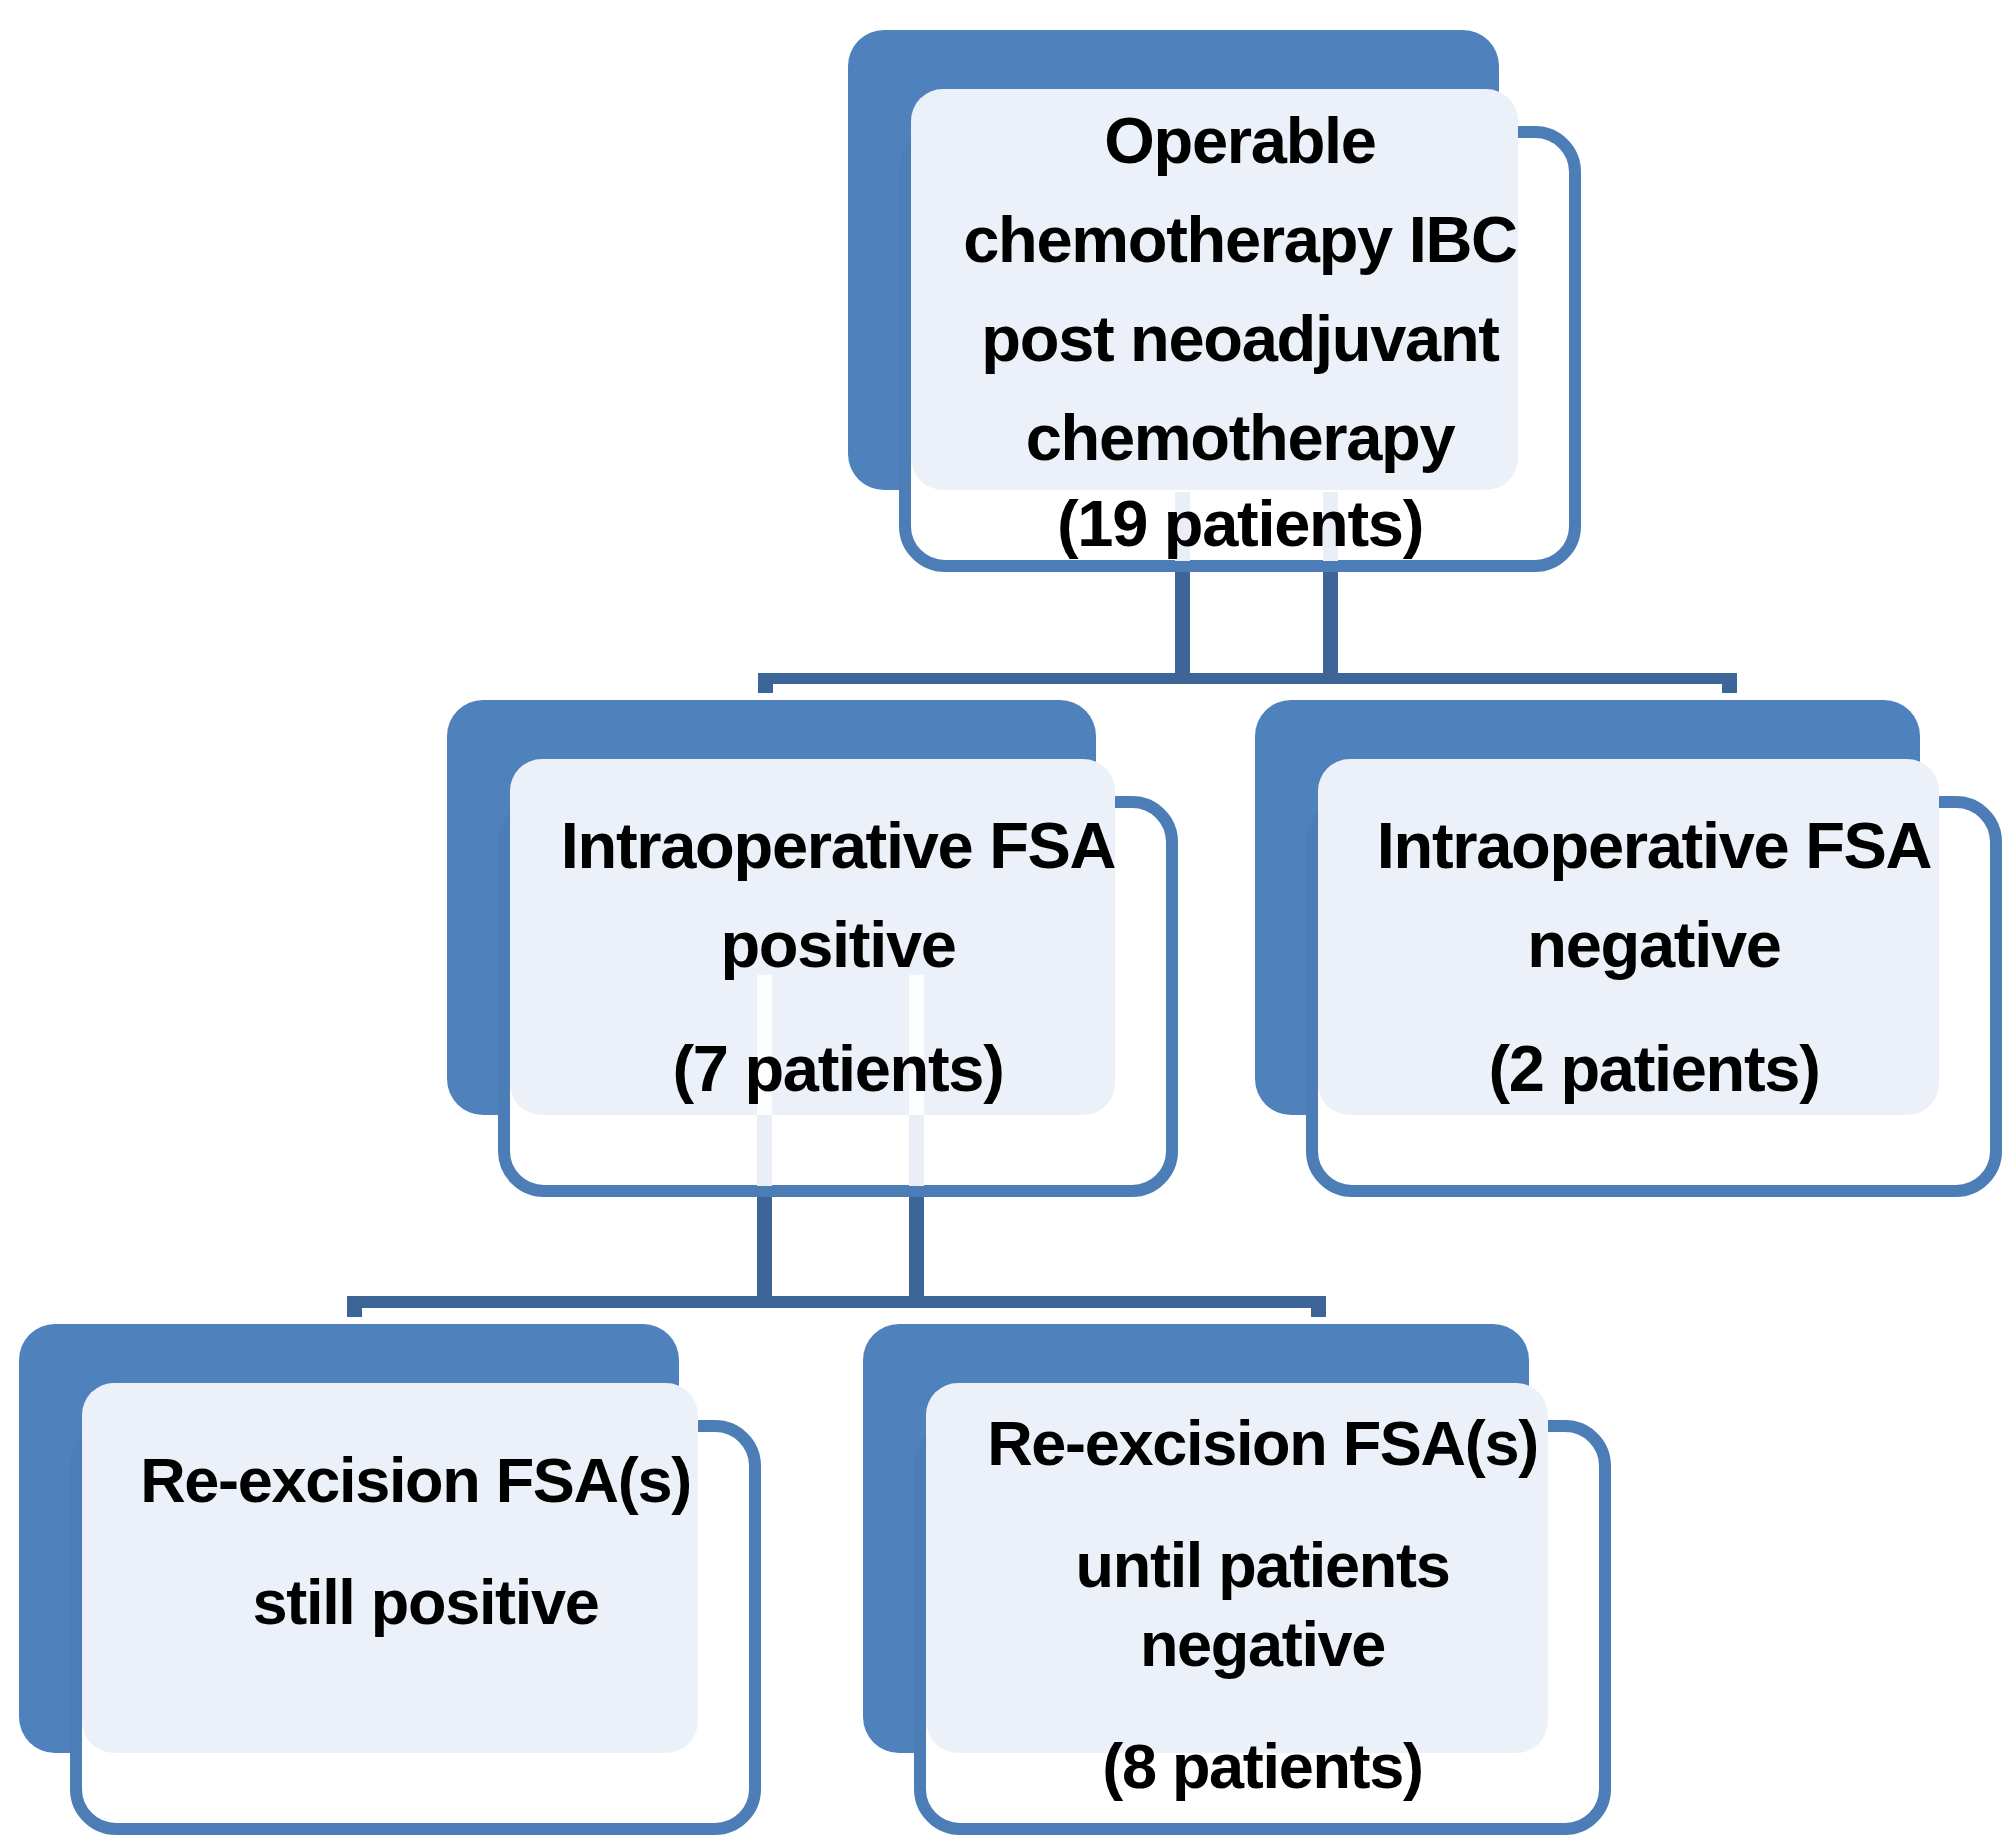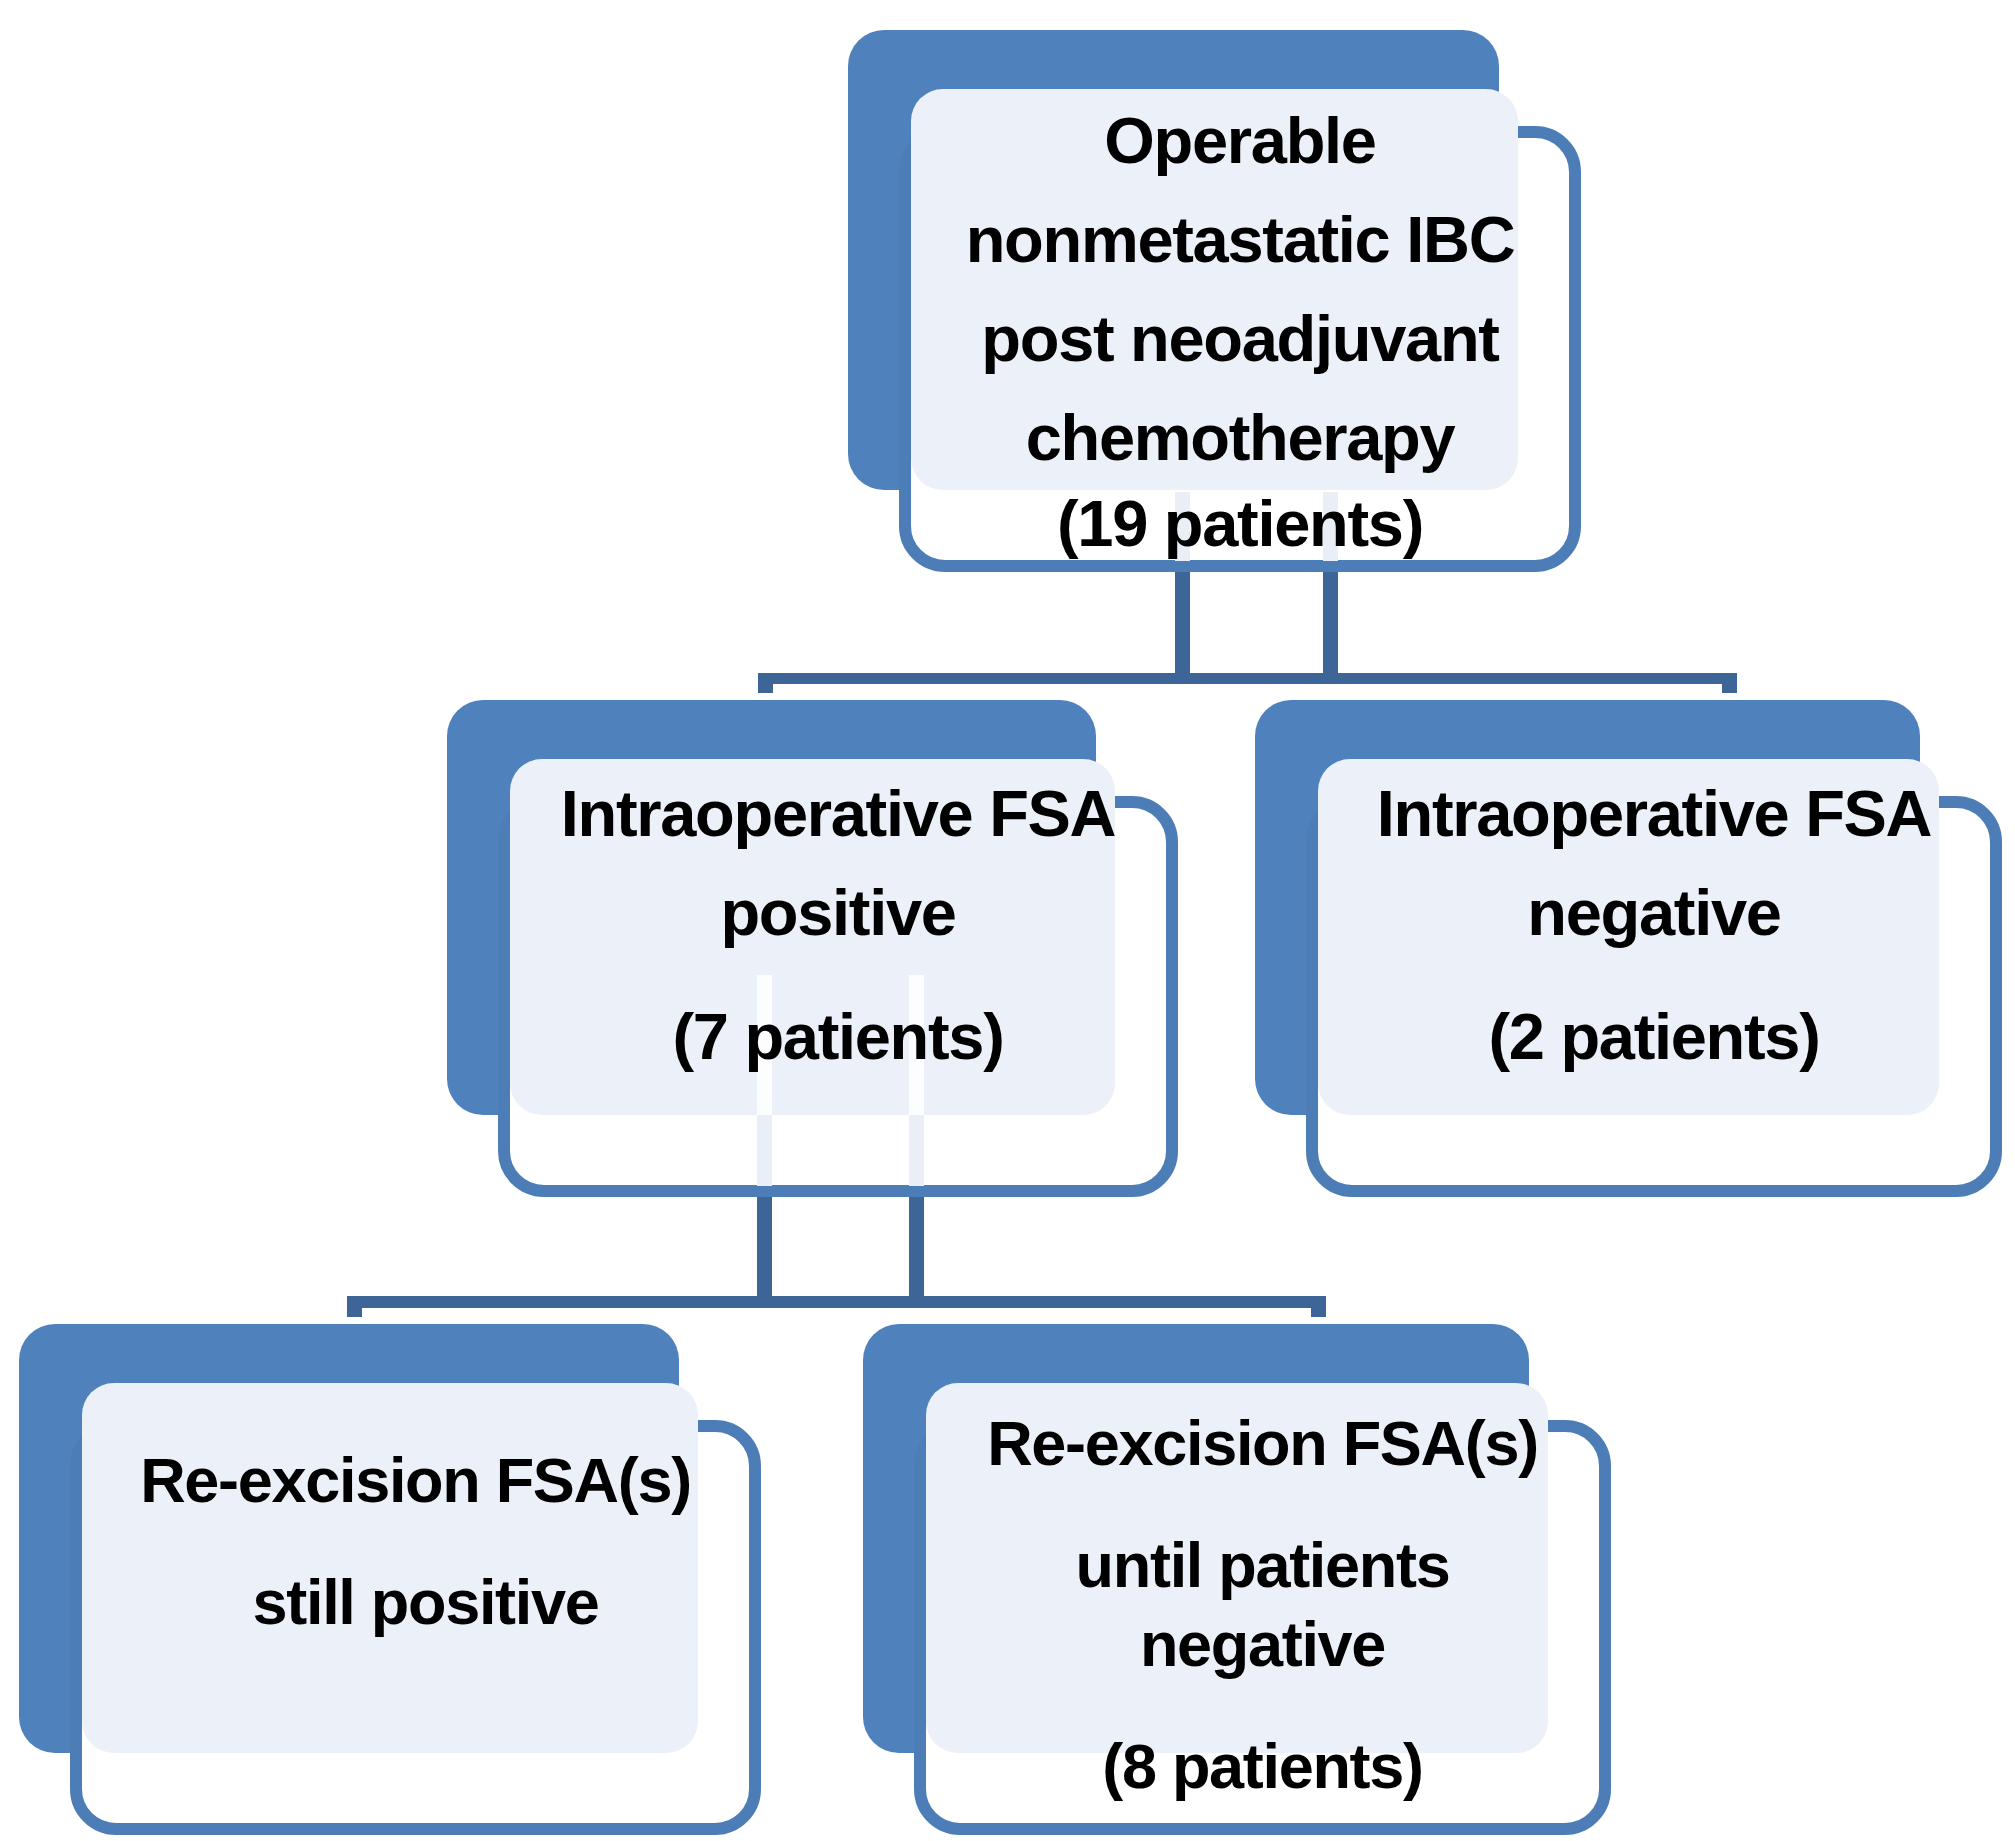"nonmetastatic IBC" div.line { text: nonmetastatic -> chemotherapy }
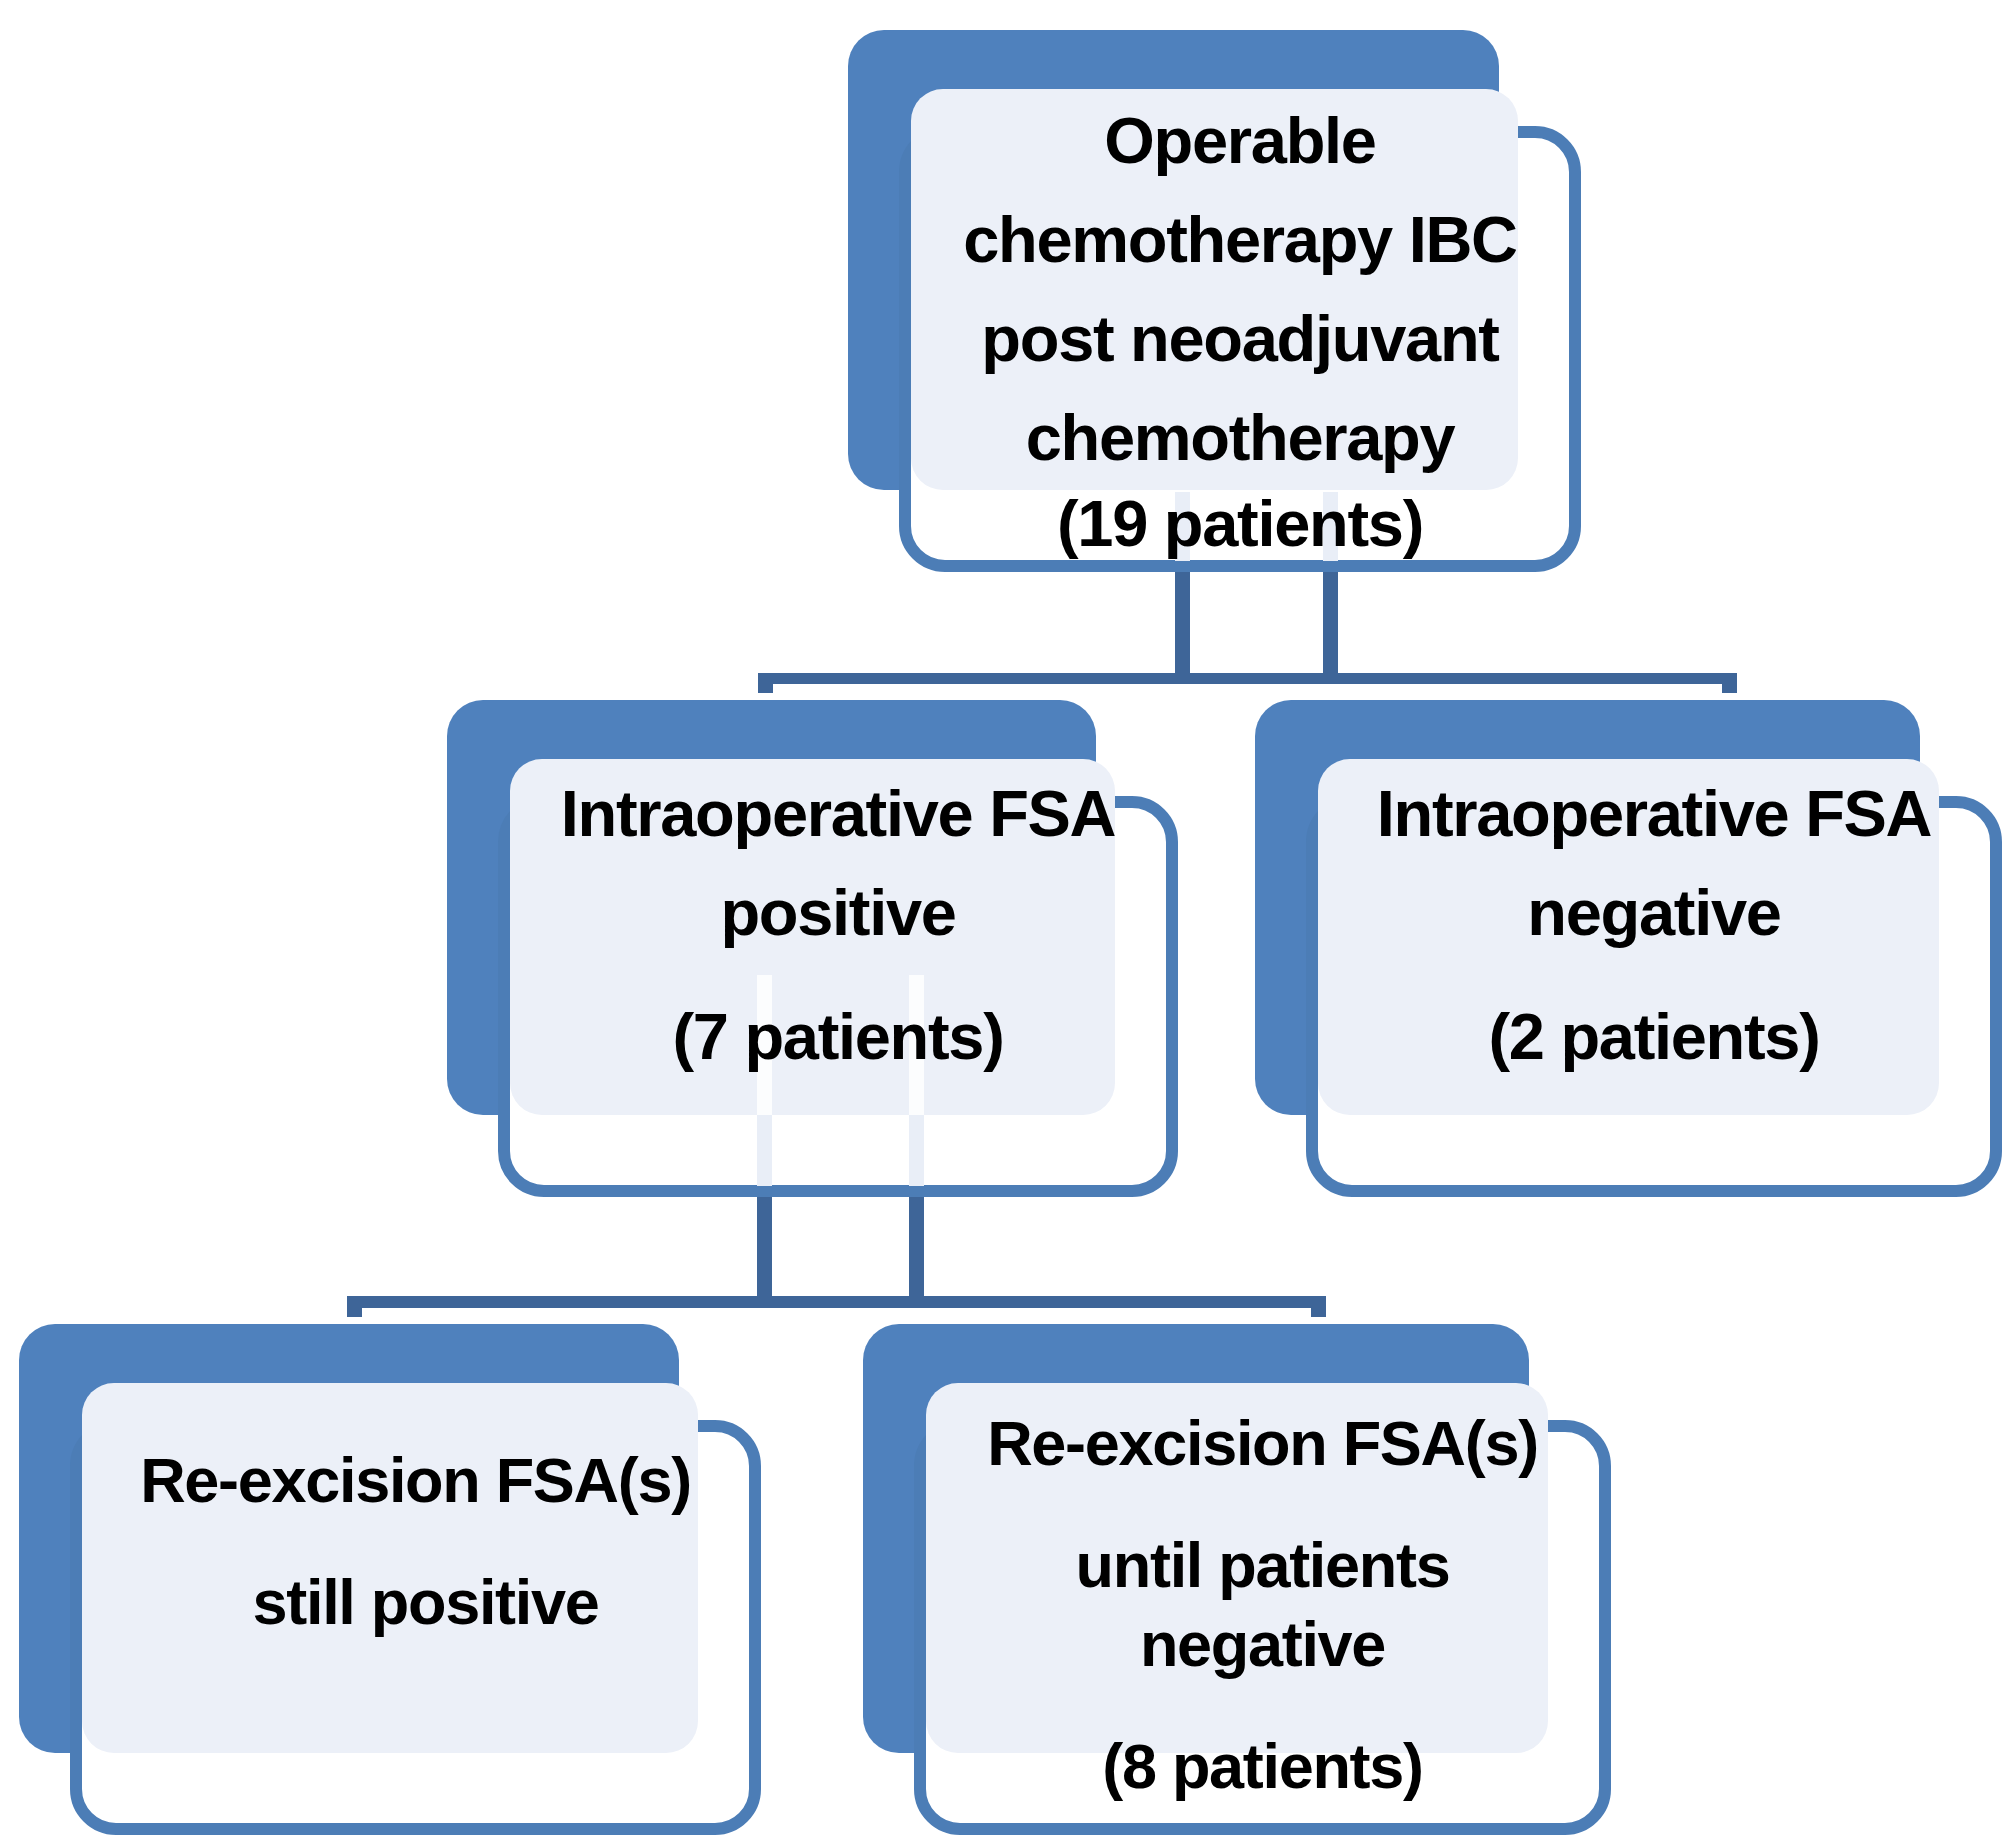"Intraoperative FSA" .node-b .text,.node-c .text { padding-top: 64px -> 96px }
